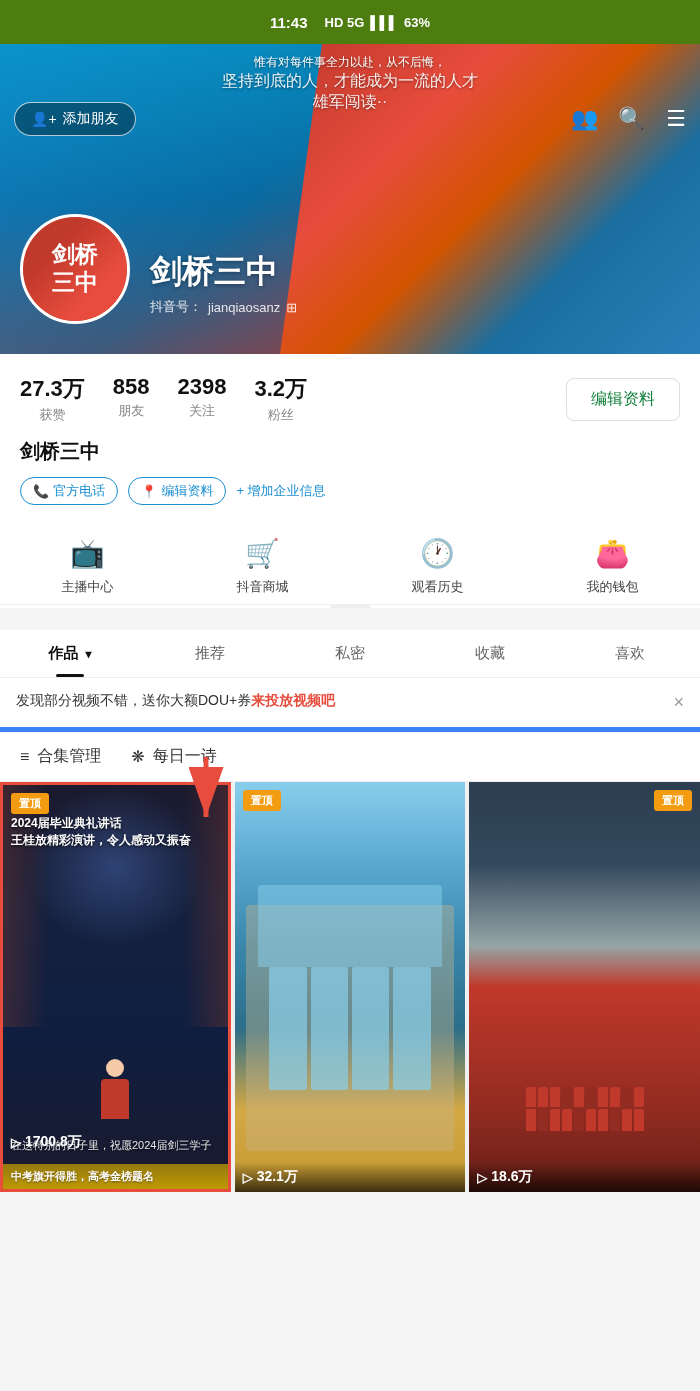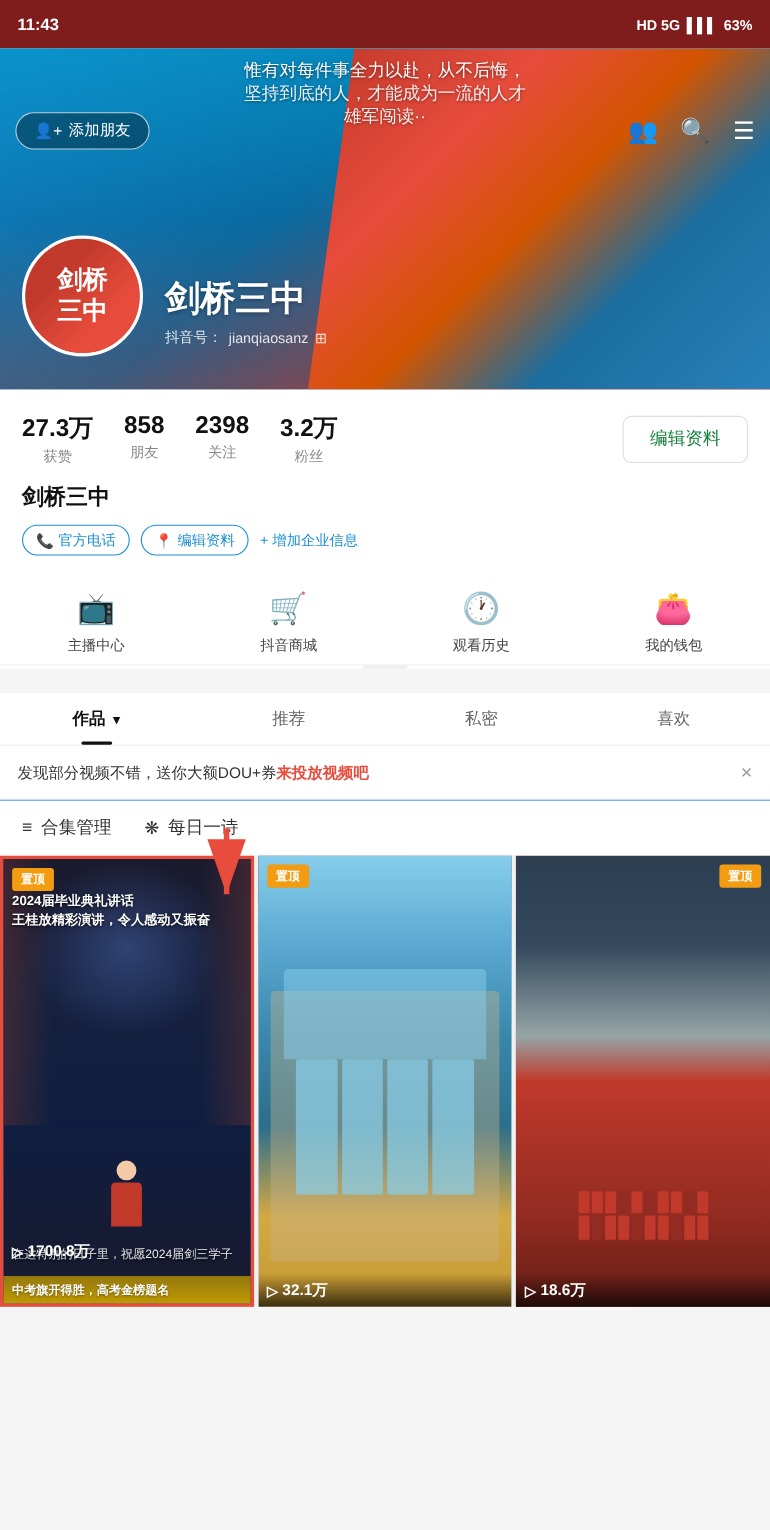"11:43" .status-bar { background: #7f1d1d -> #4d7c0f; justify-content: space-between -> center }
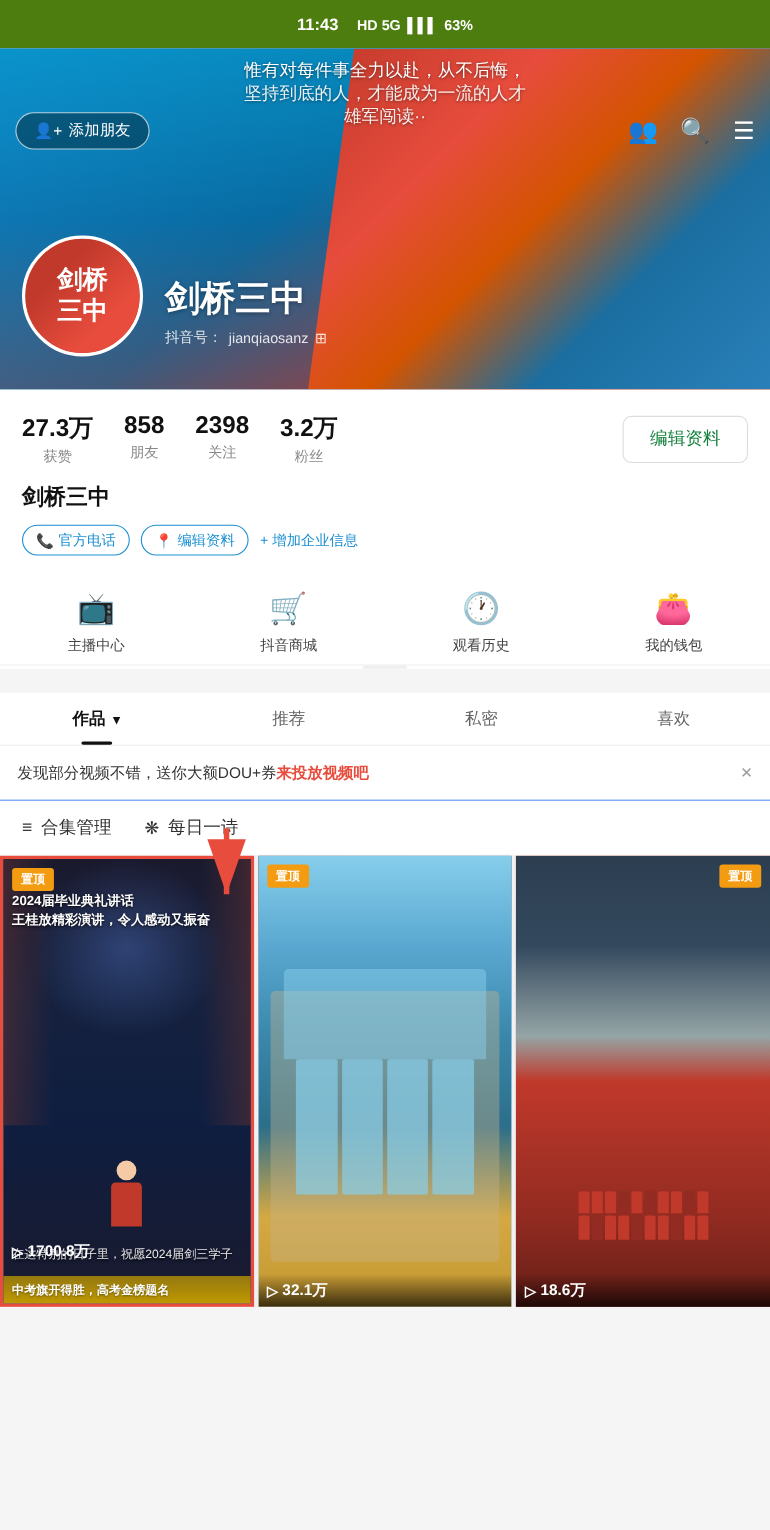"惟有对每件事全力以赴，从不后悔，" .banner-quote-line1 { font-size: 16px -> 12px }
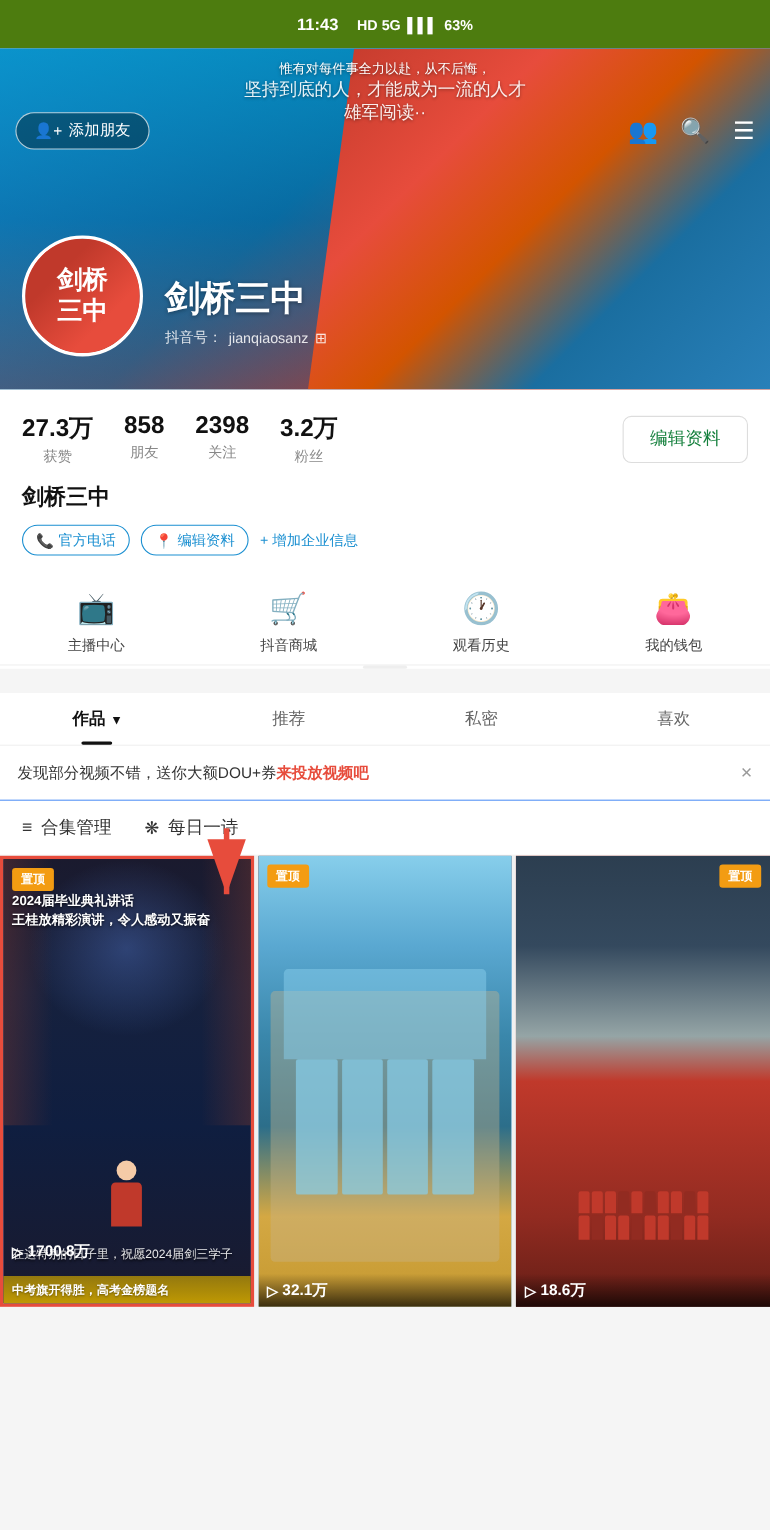"收藏" div.tab-item { html: none -> <div> <span>收藏</span> </div> }
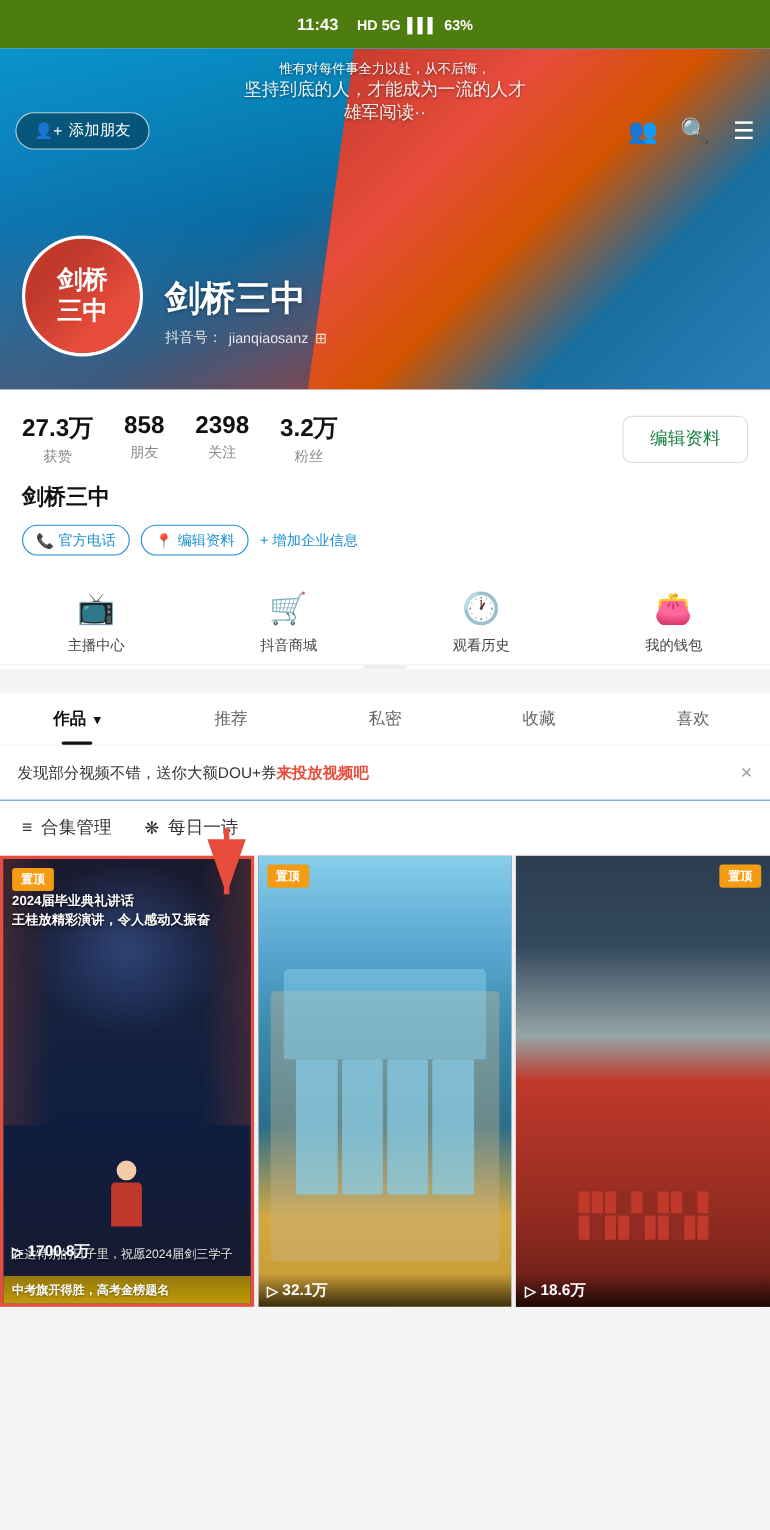"发现部分视频不错，送你大额DOU+券来投放视频吧" .promo-banner { align-items: center -> none; border-bottom: 1px solid #3b82f6 -> 5px solid #3b82f6 }
